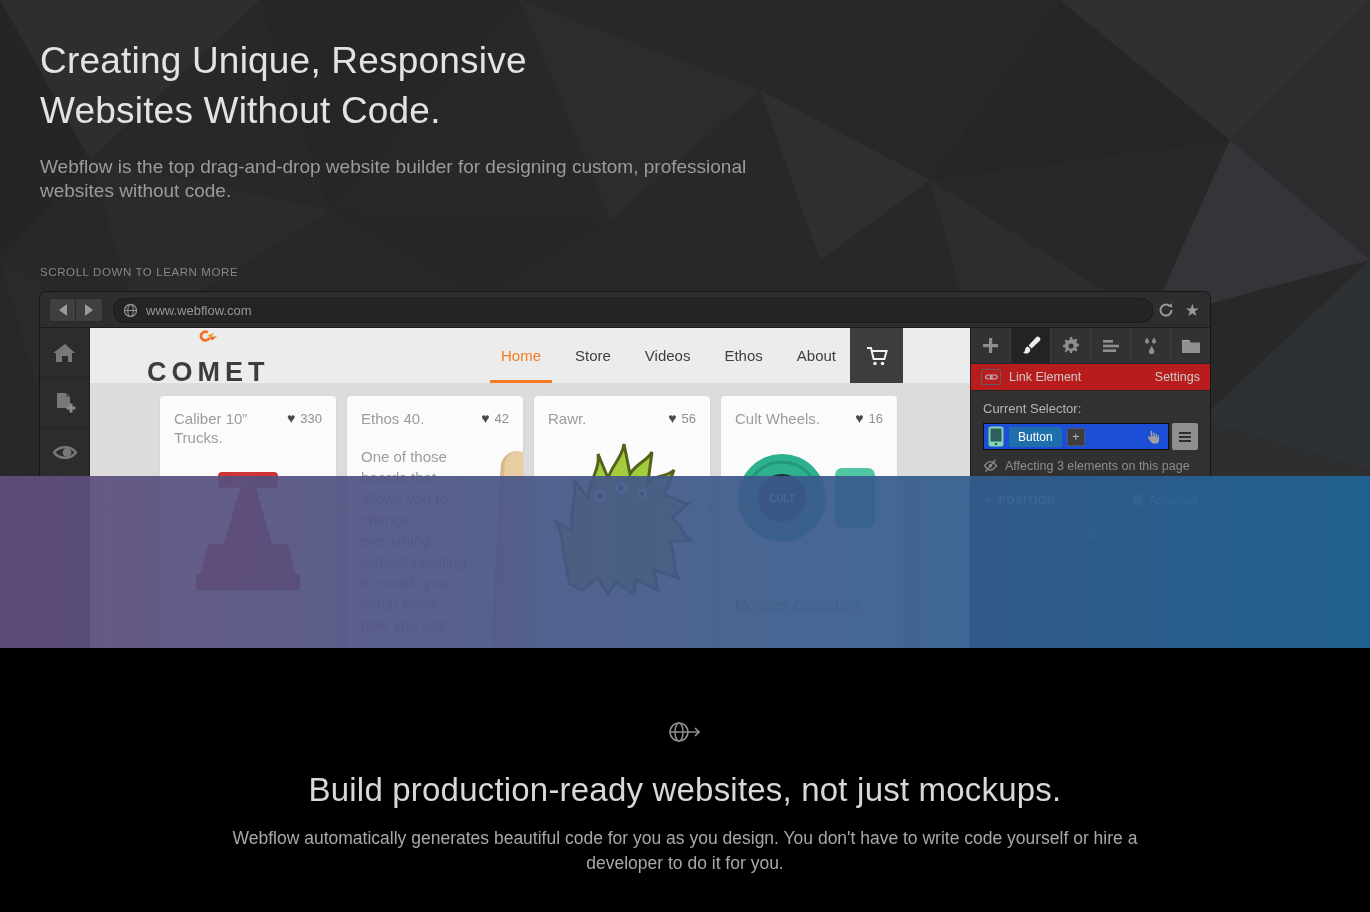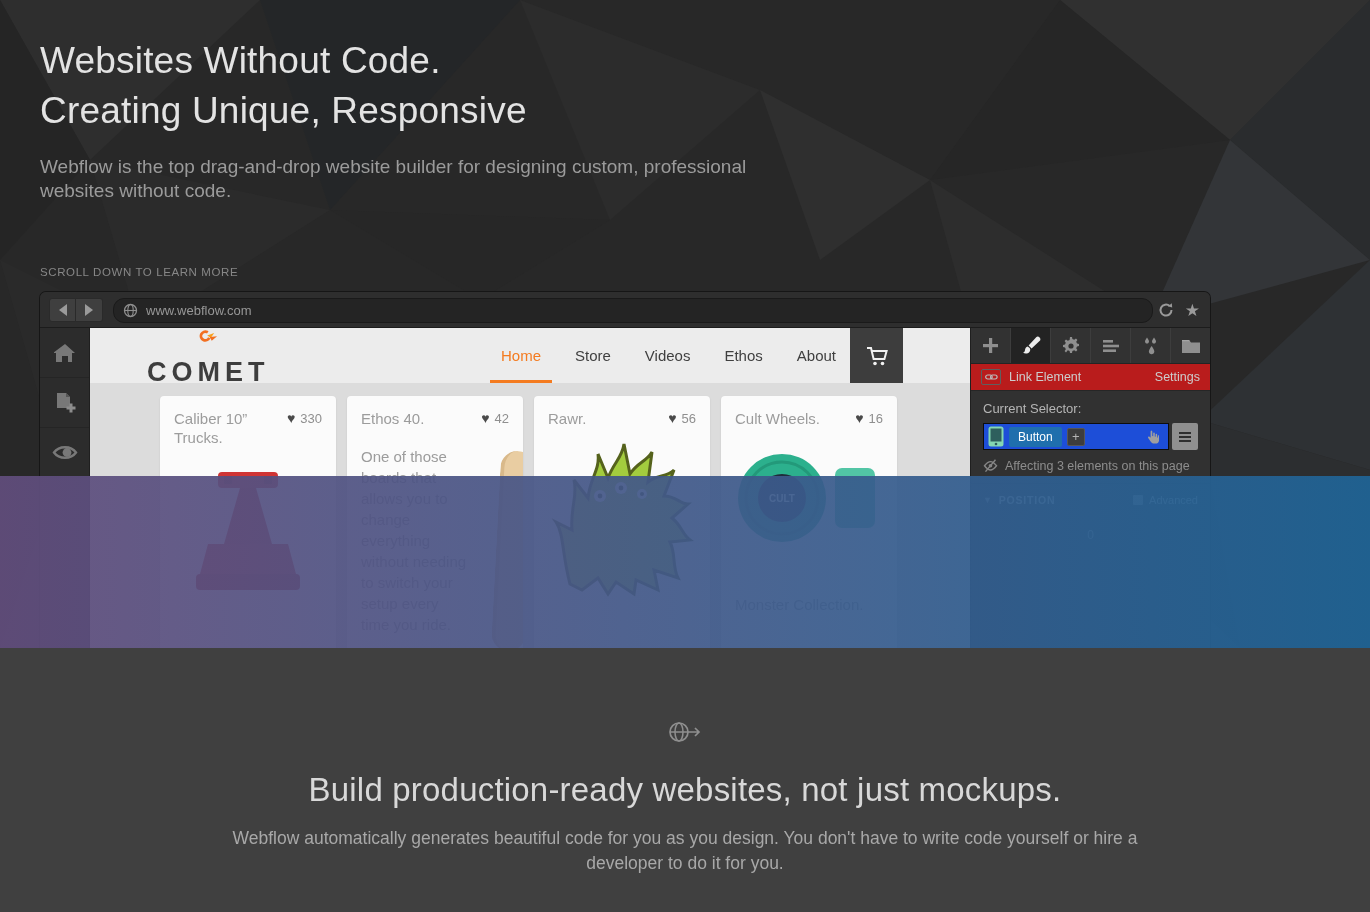"Websites Without Code." div { order: before "Creating Unique, Responsive" -> after "Creating Unique, Responsive" }
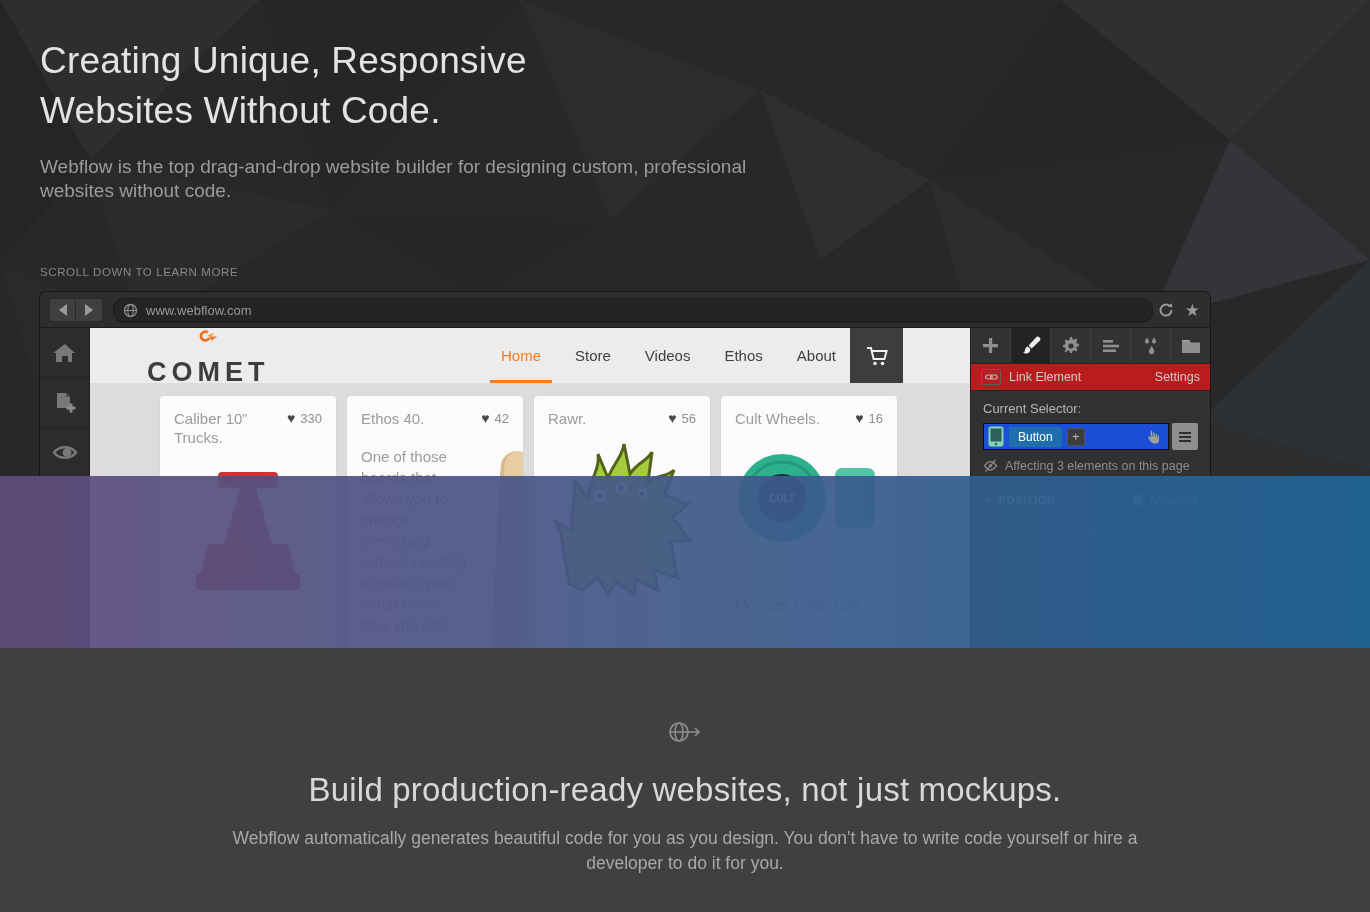"Build production-ready websites, not" .features { background: #404040 -> #000000 }
